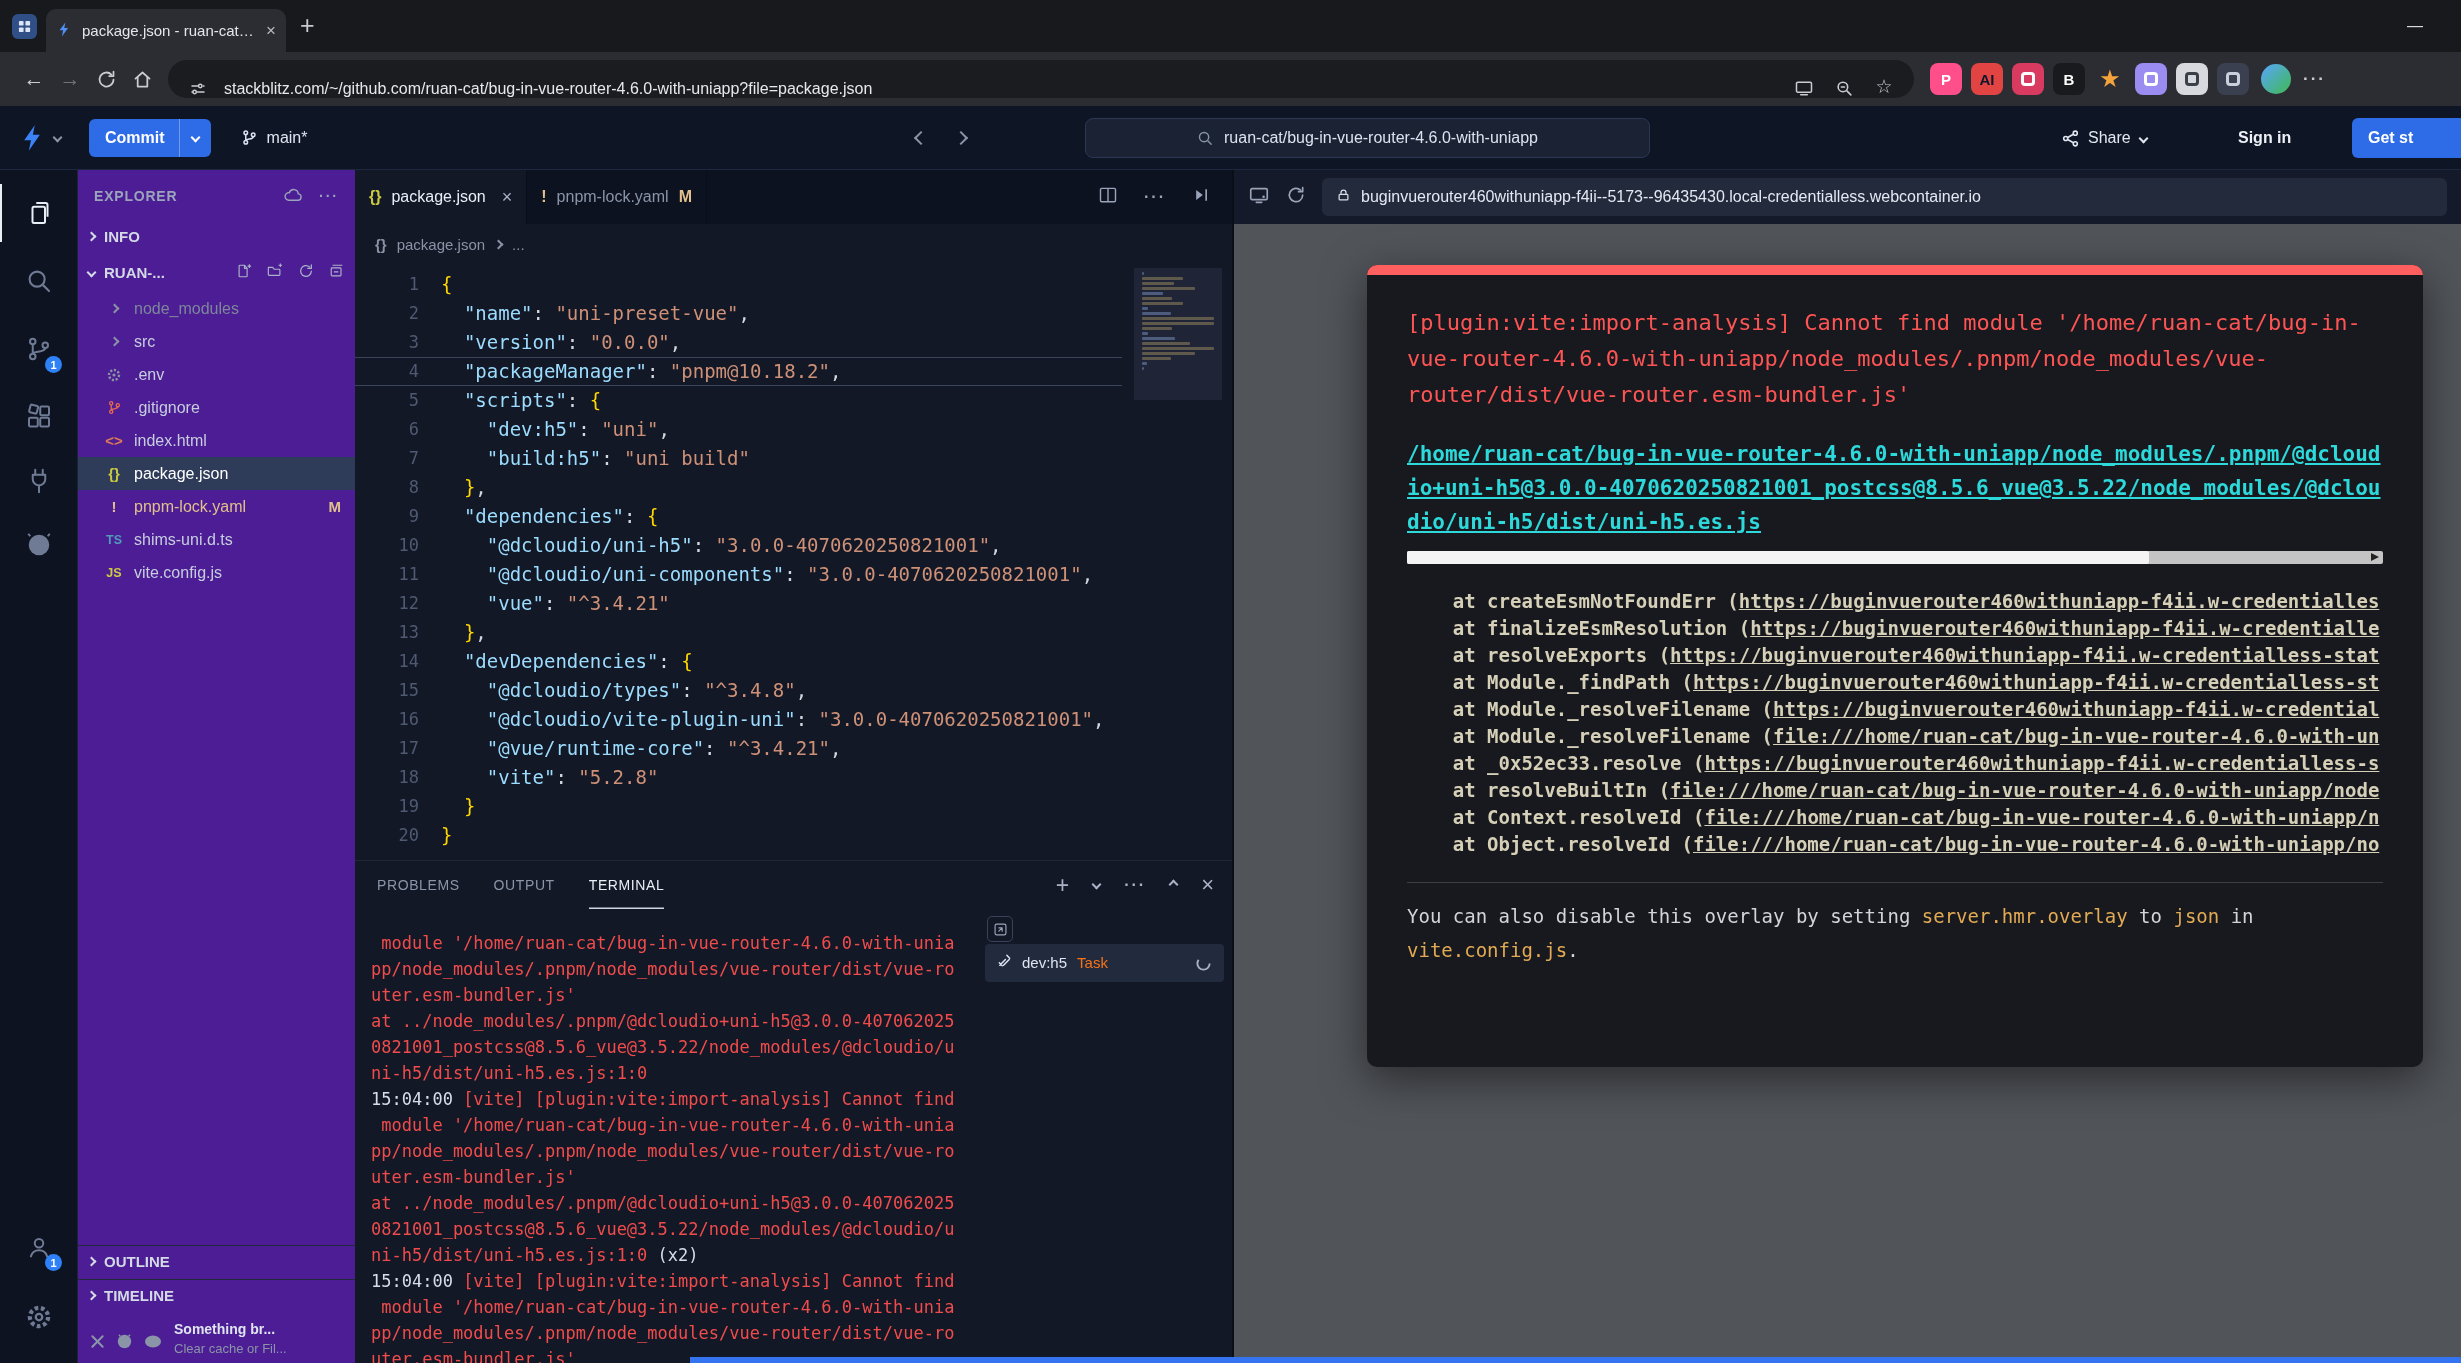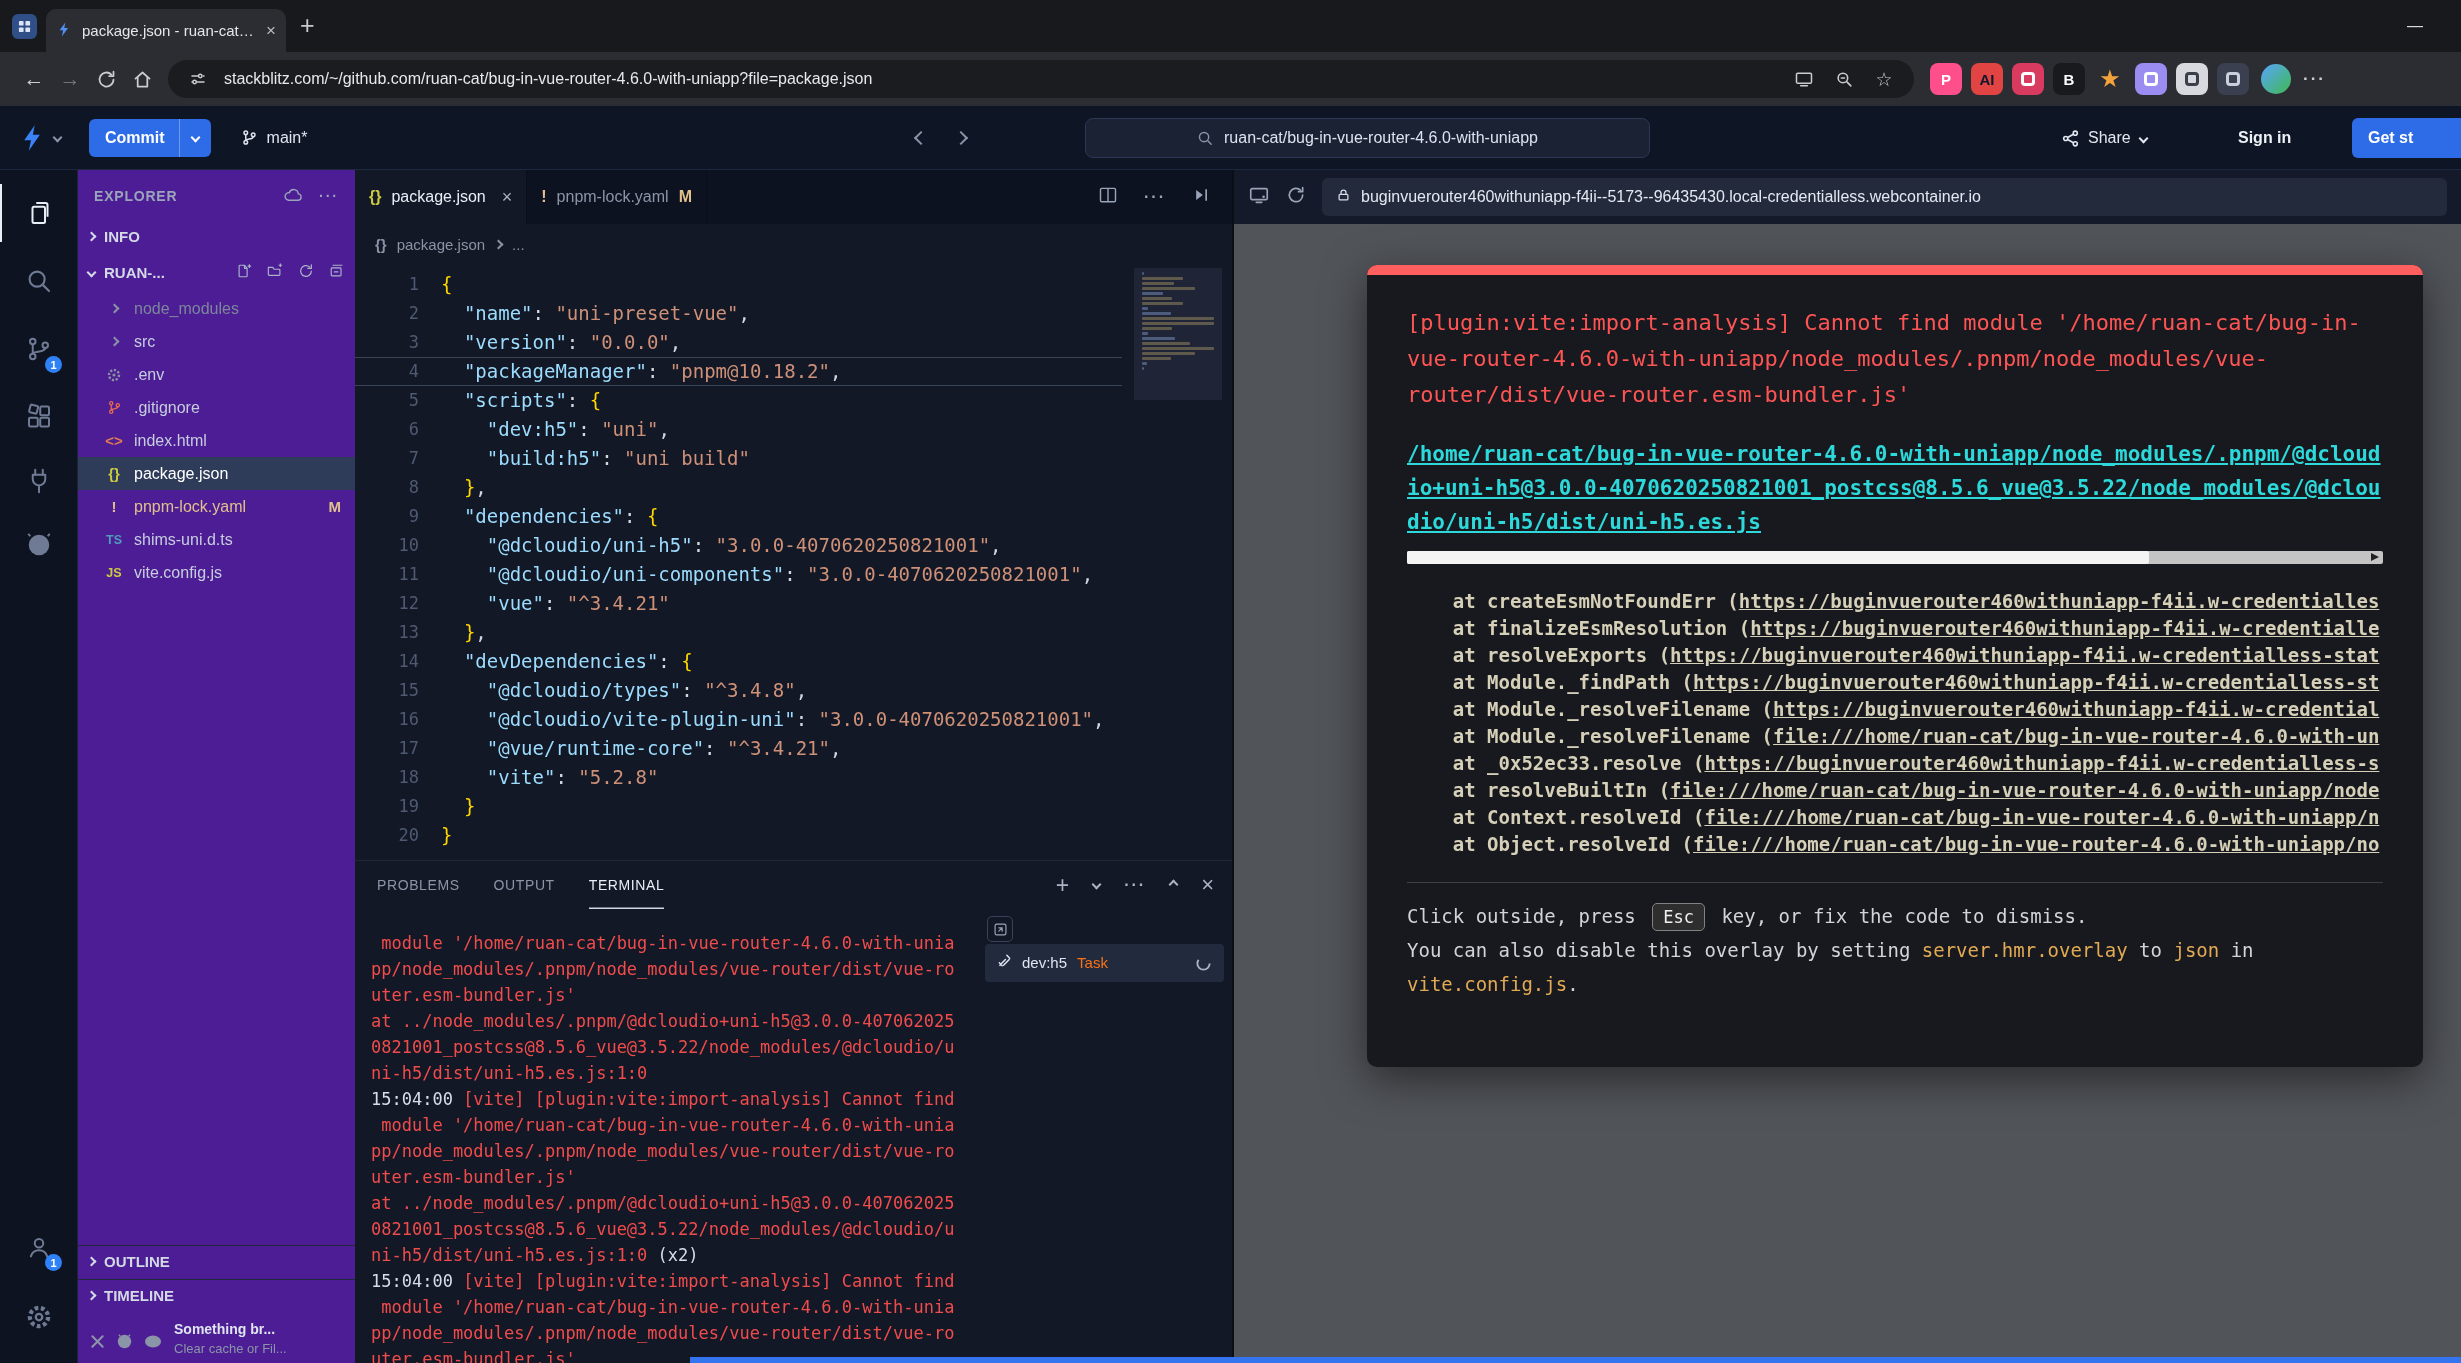"stackblitz.com/~/github.com/ruan-cat/bug" .urlpill { align-items: center -> flex-end }
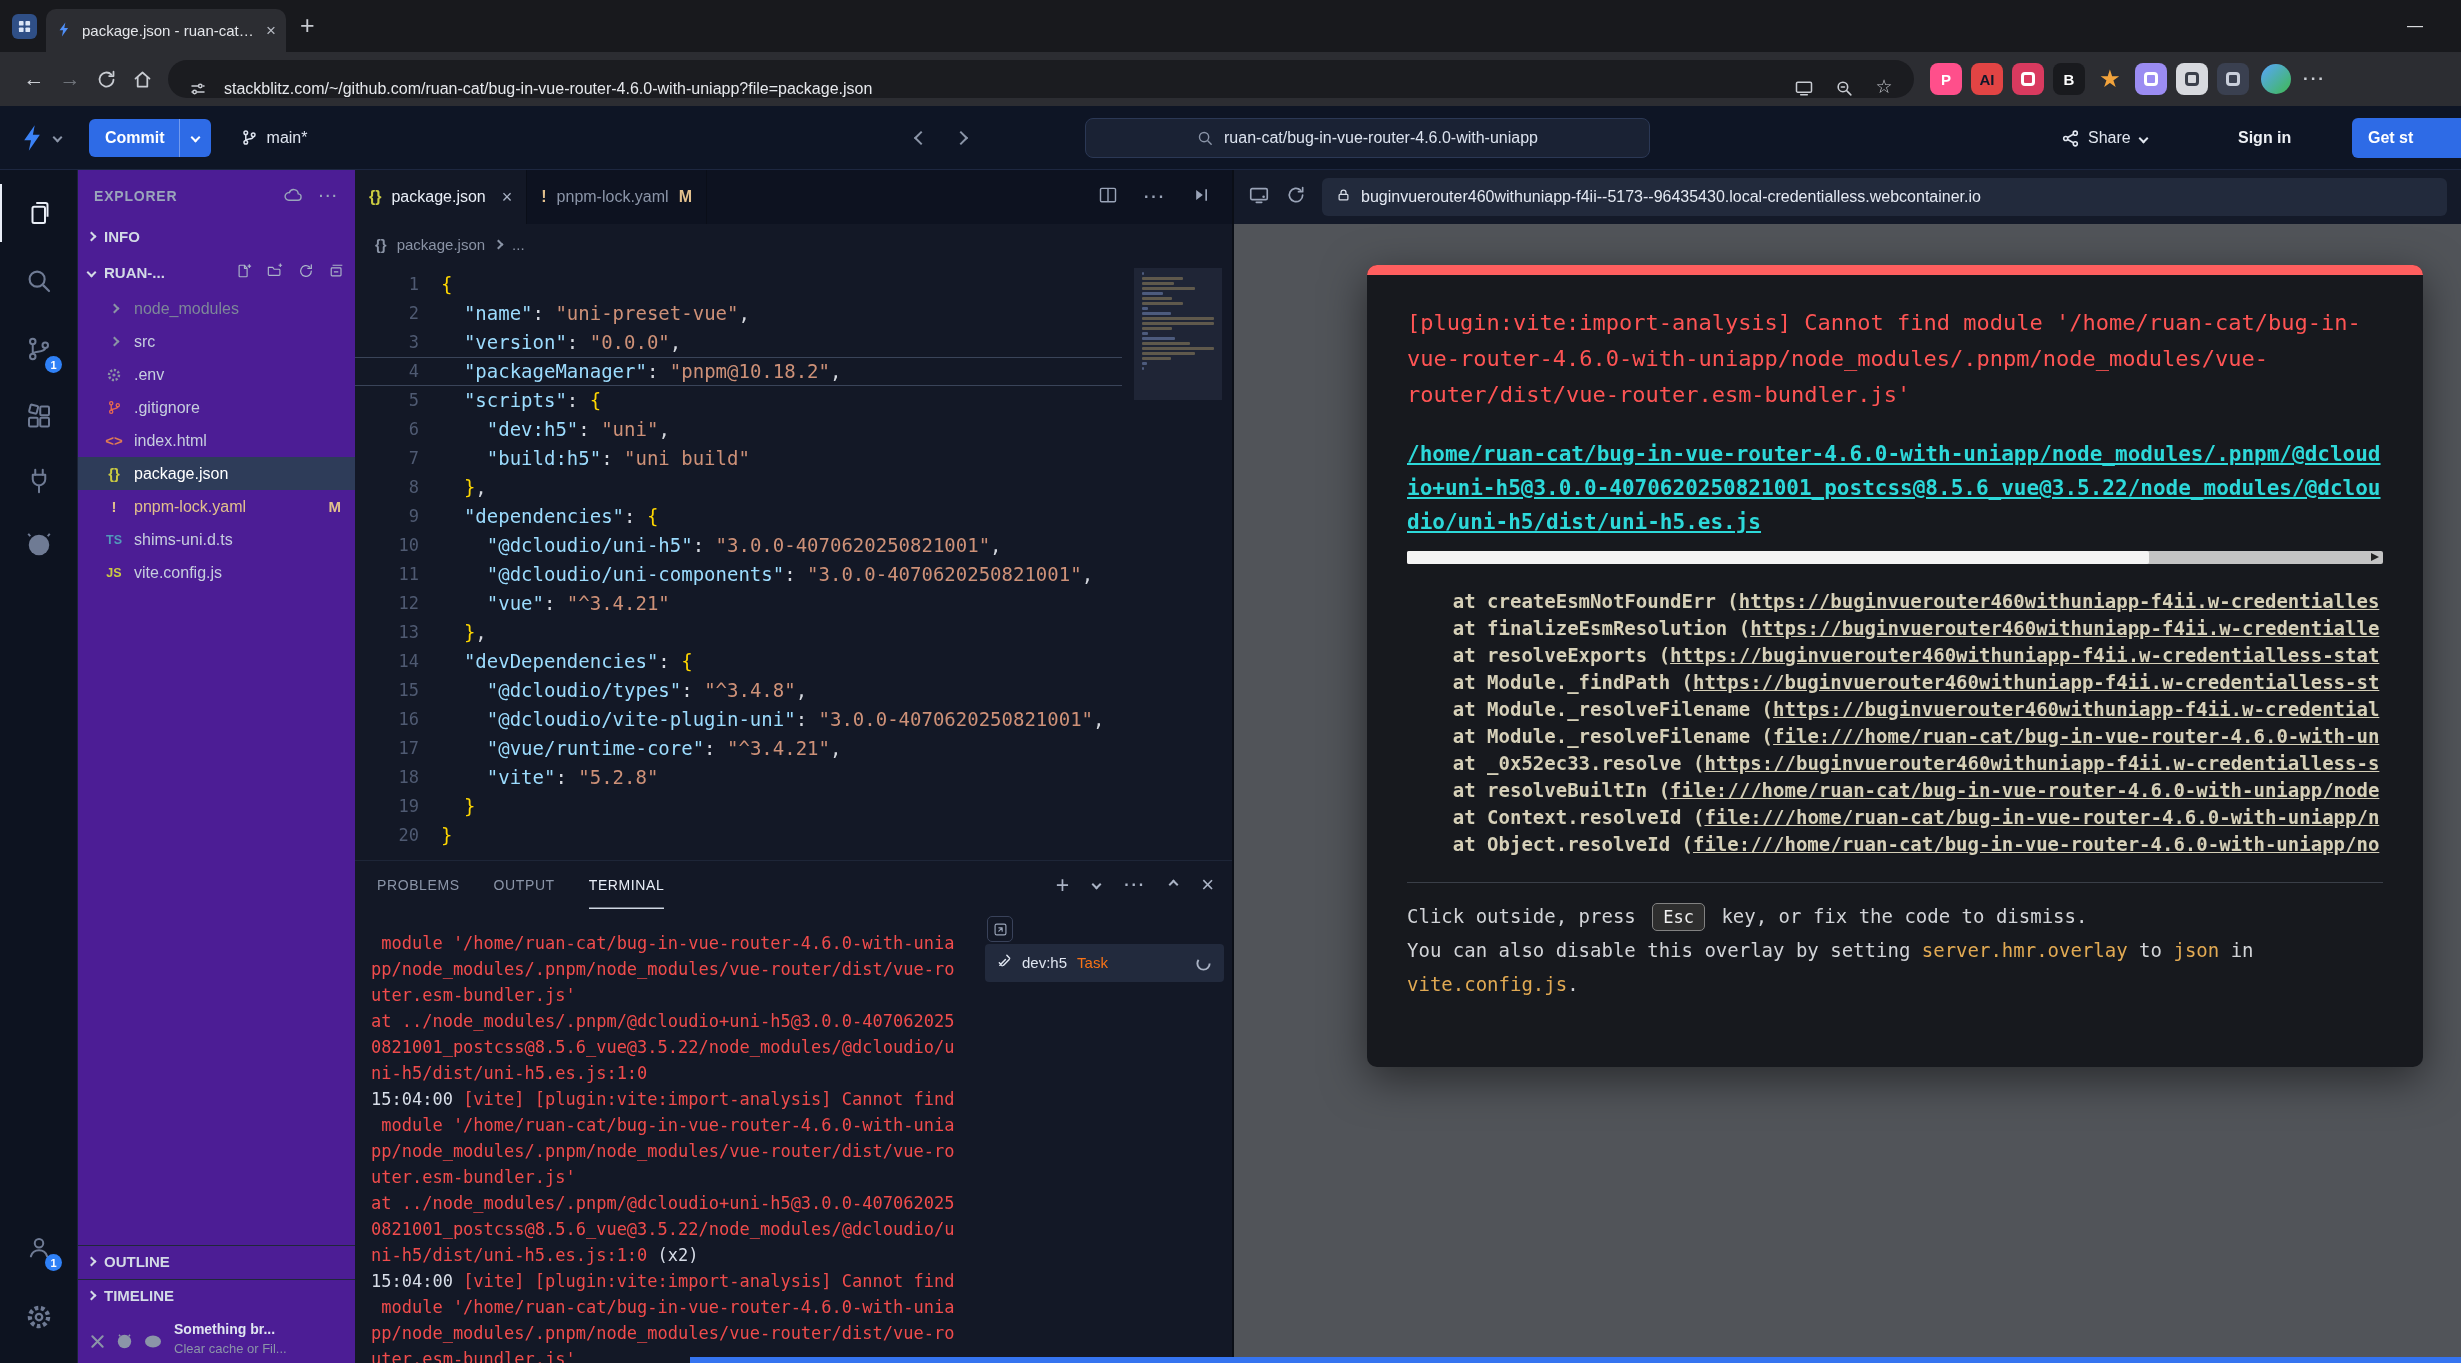"Click outside, press Esc key," div { html: <div><span>Click outside, press </span><span>Esc</span><span> key, or fix the code to dismiss.</span></div> -> none }
